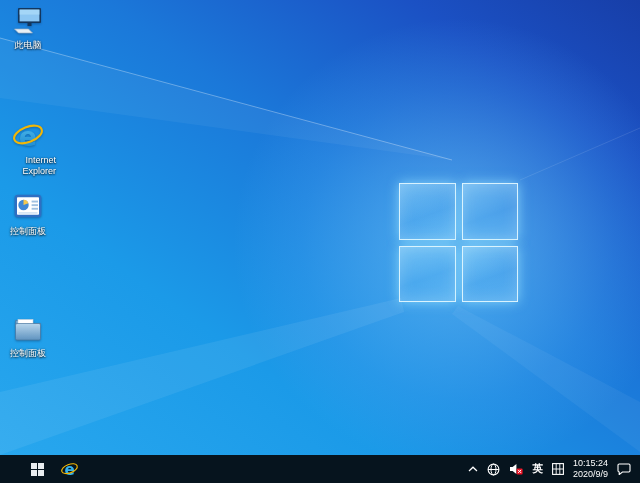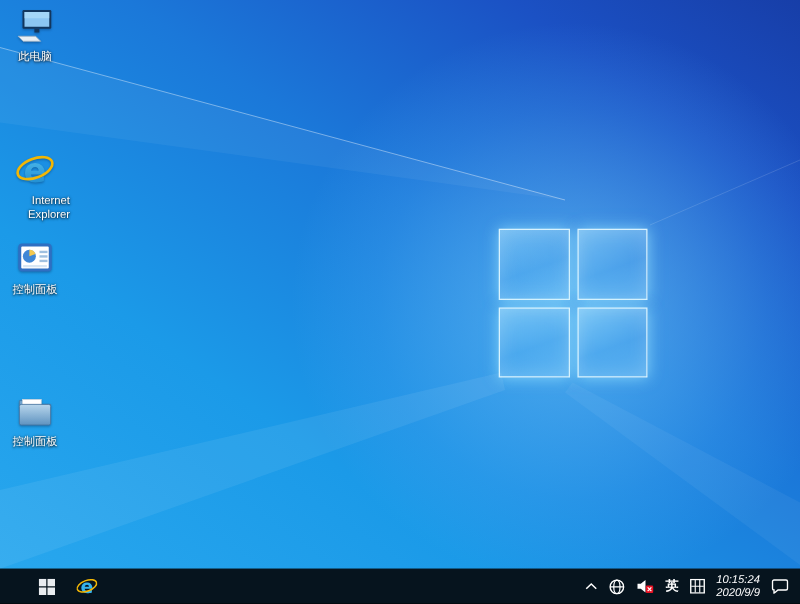"10:15:24" .clock { font-style: italic -> none }
